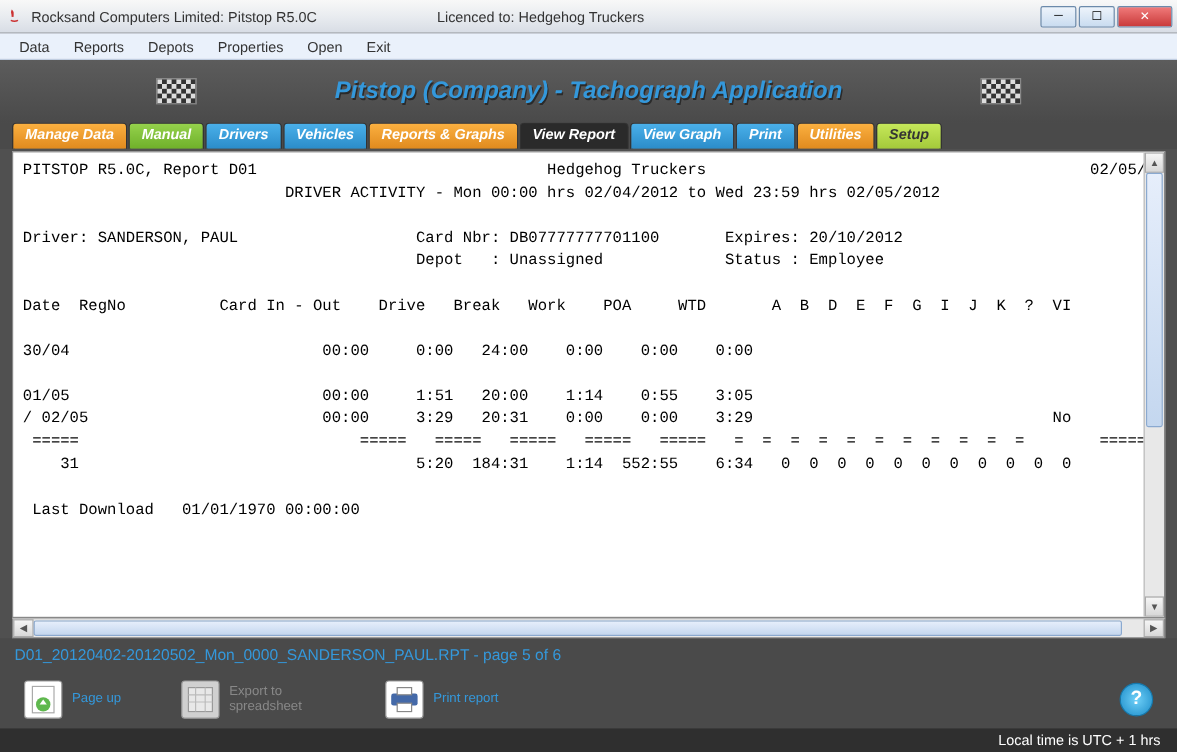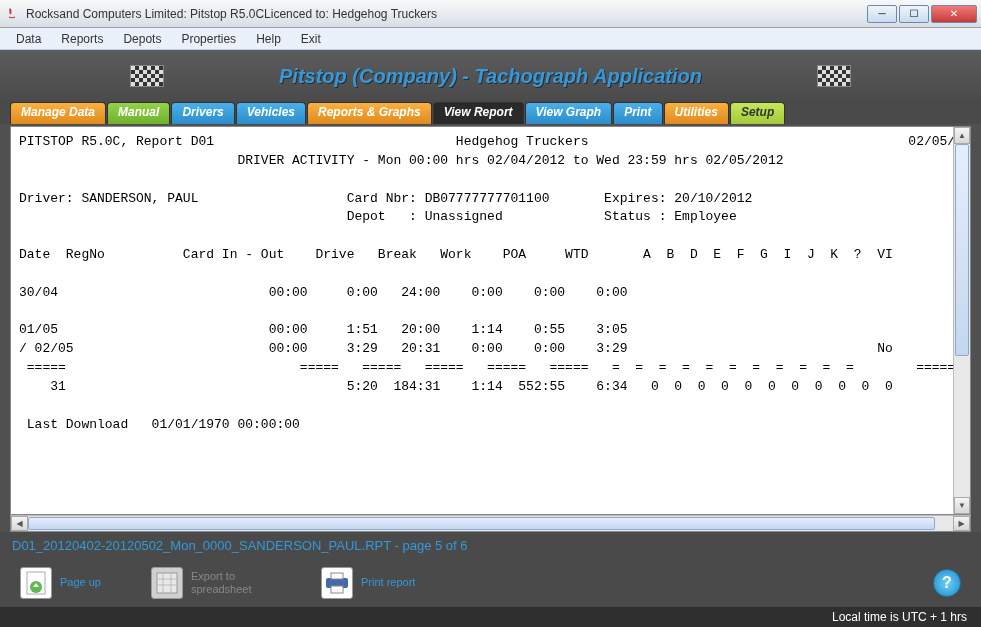"Licenced to: Hedgehog Truckers" .titlebar .licence { margin-left: none -> 100px }
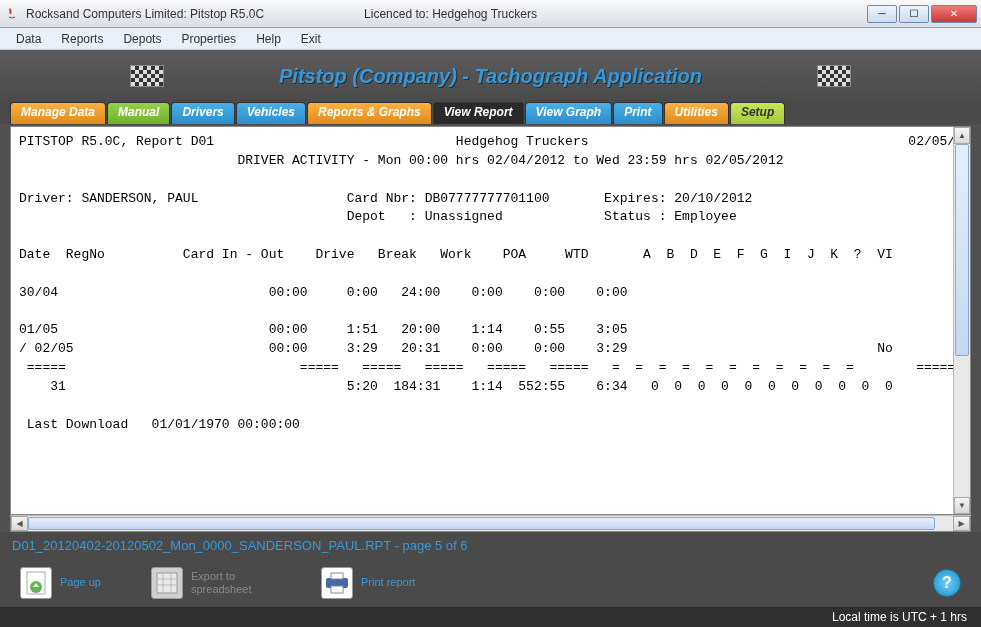"Help" span.menu-item { text: Help -> Open }
